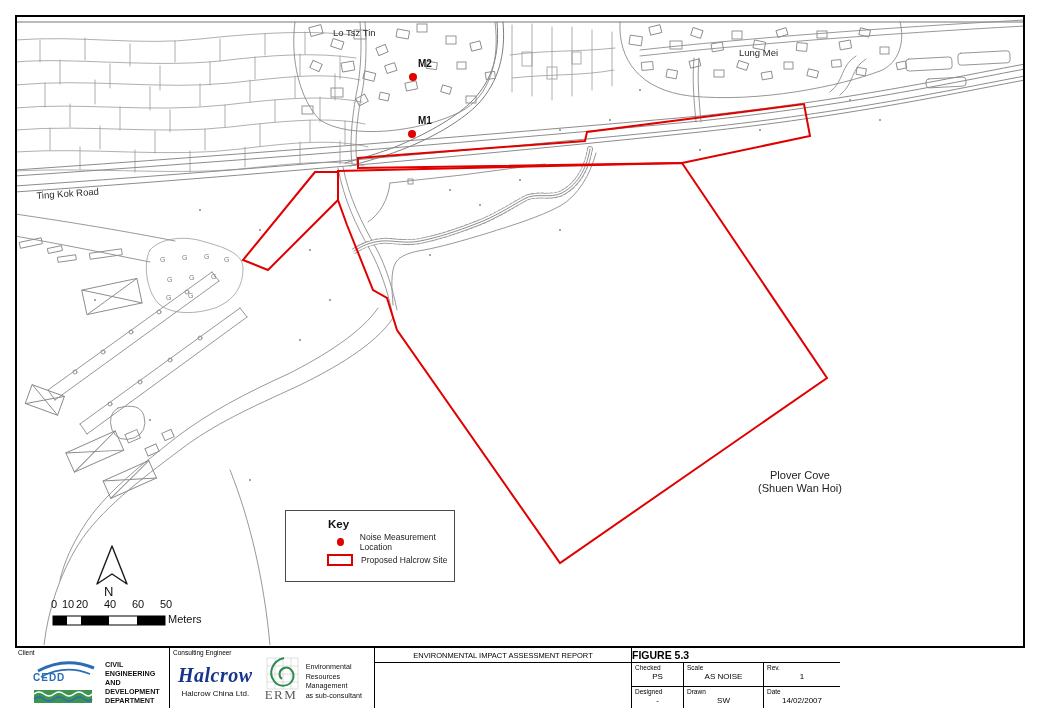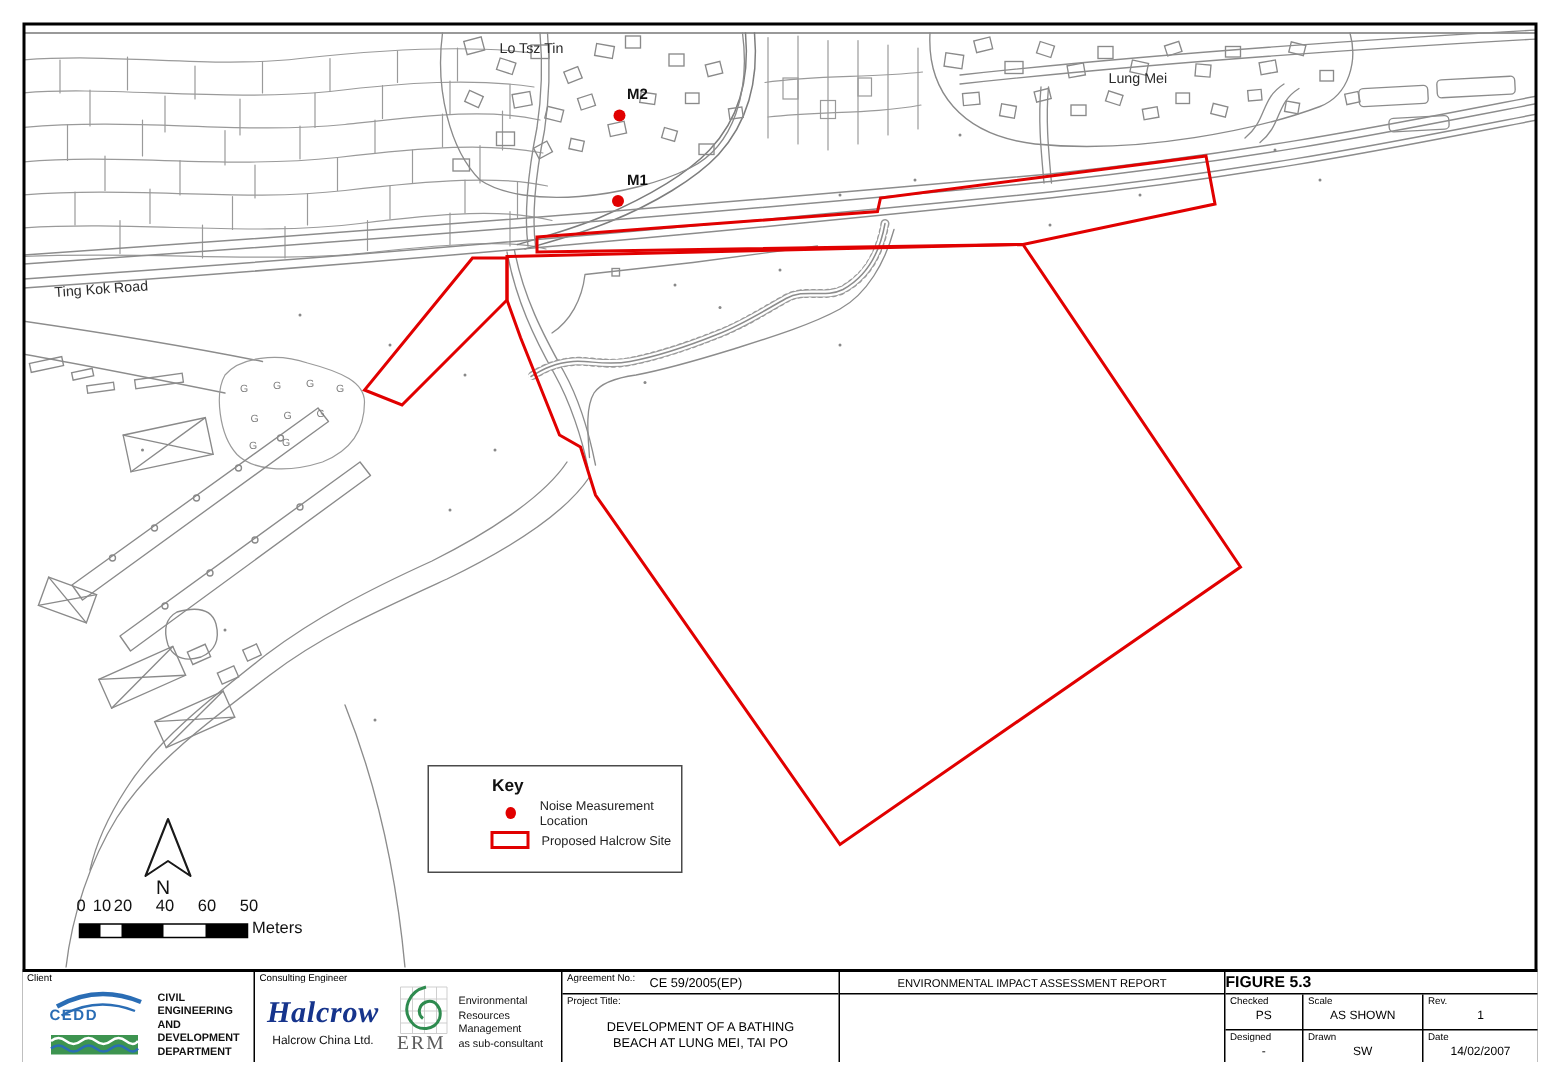"Plover Cove" div.plover { html: none -> <div> <div>Plover Cove</div> <div>(Shuen Wan Hoi)</div> </div> }
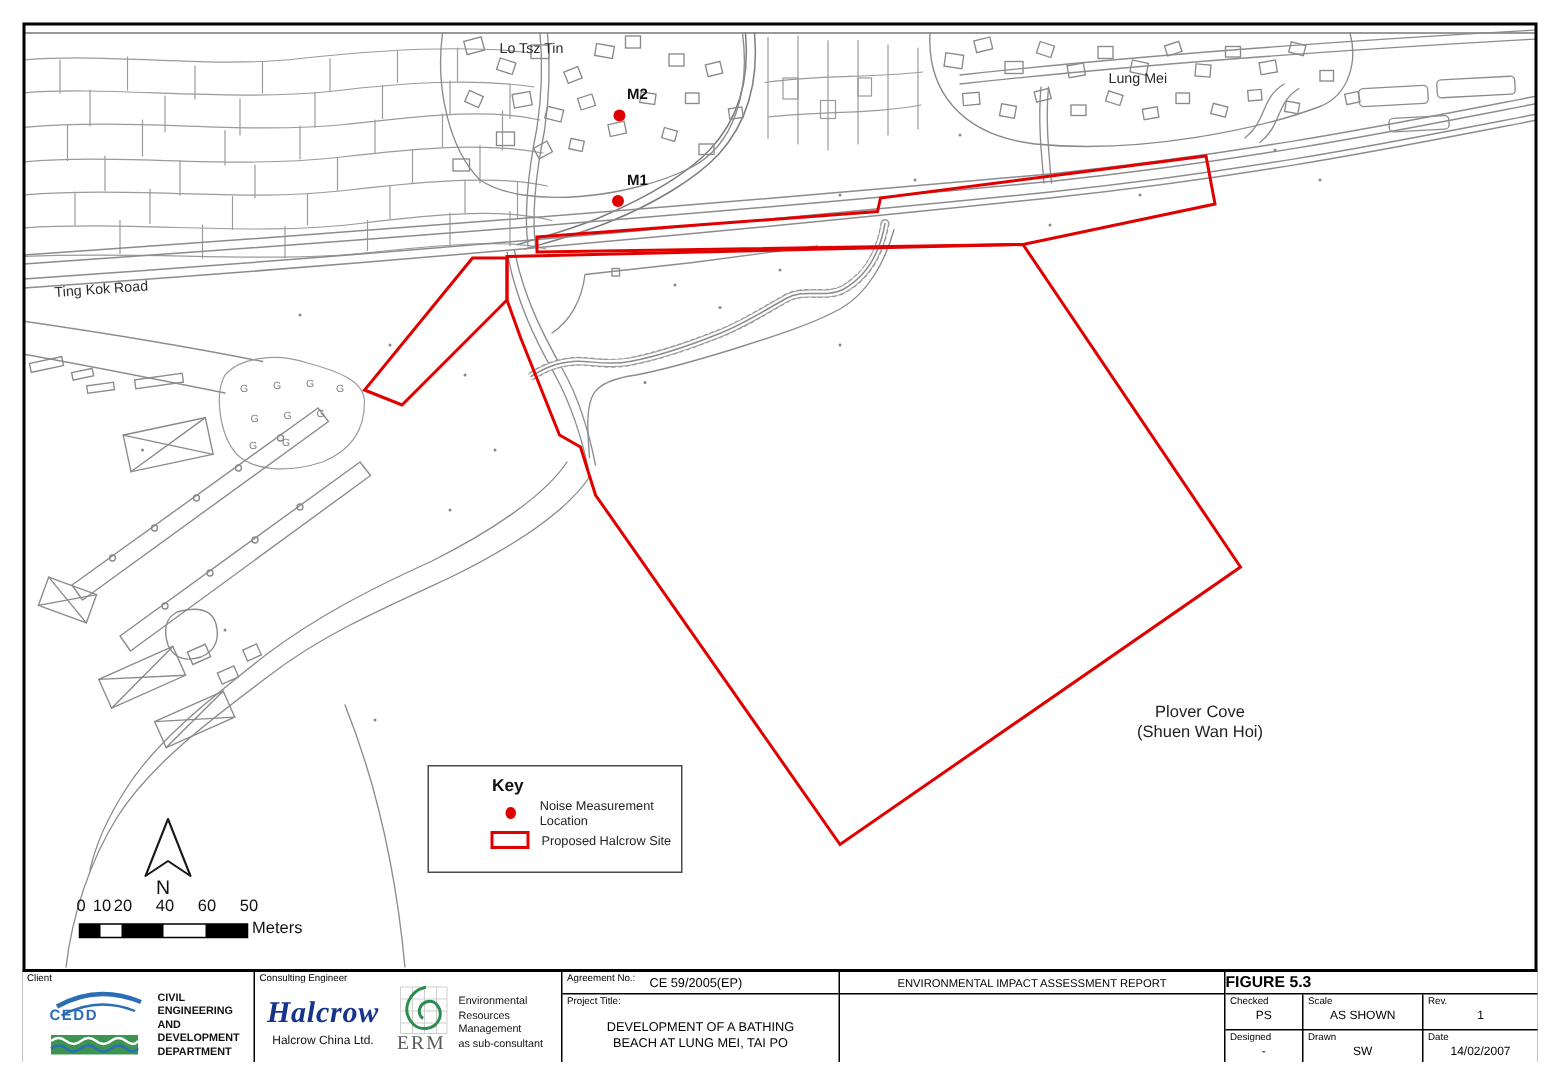"CE 59/2005(EP)" div.tcol { html: <div> <div> <span>Agreement No.:</span> <span>CE 59/2005(EP)</span> </div> <div> <span>Project Title:</span> <div> <span>DEVELOPMENT OF A BATHING</span> <span>BEACH AT LUNG MEI, TAI PO</span> </div> </div> </div> -> none }
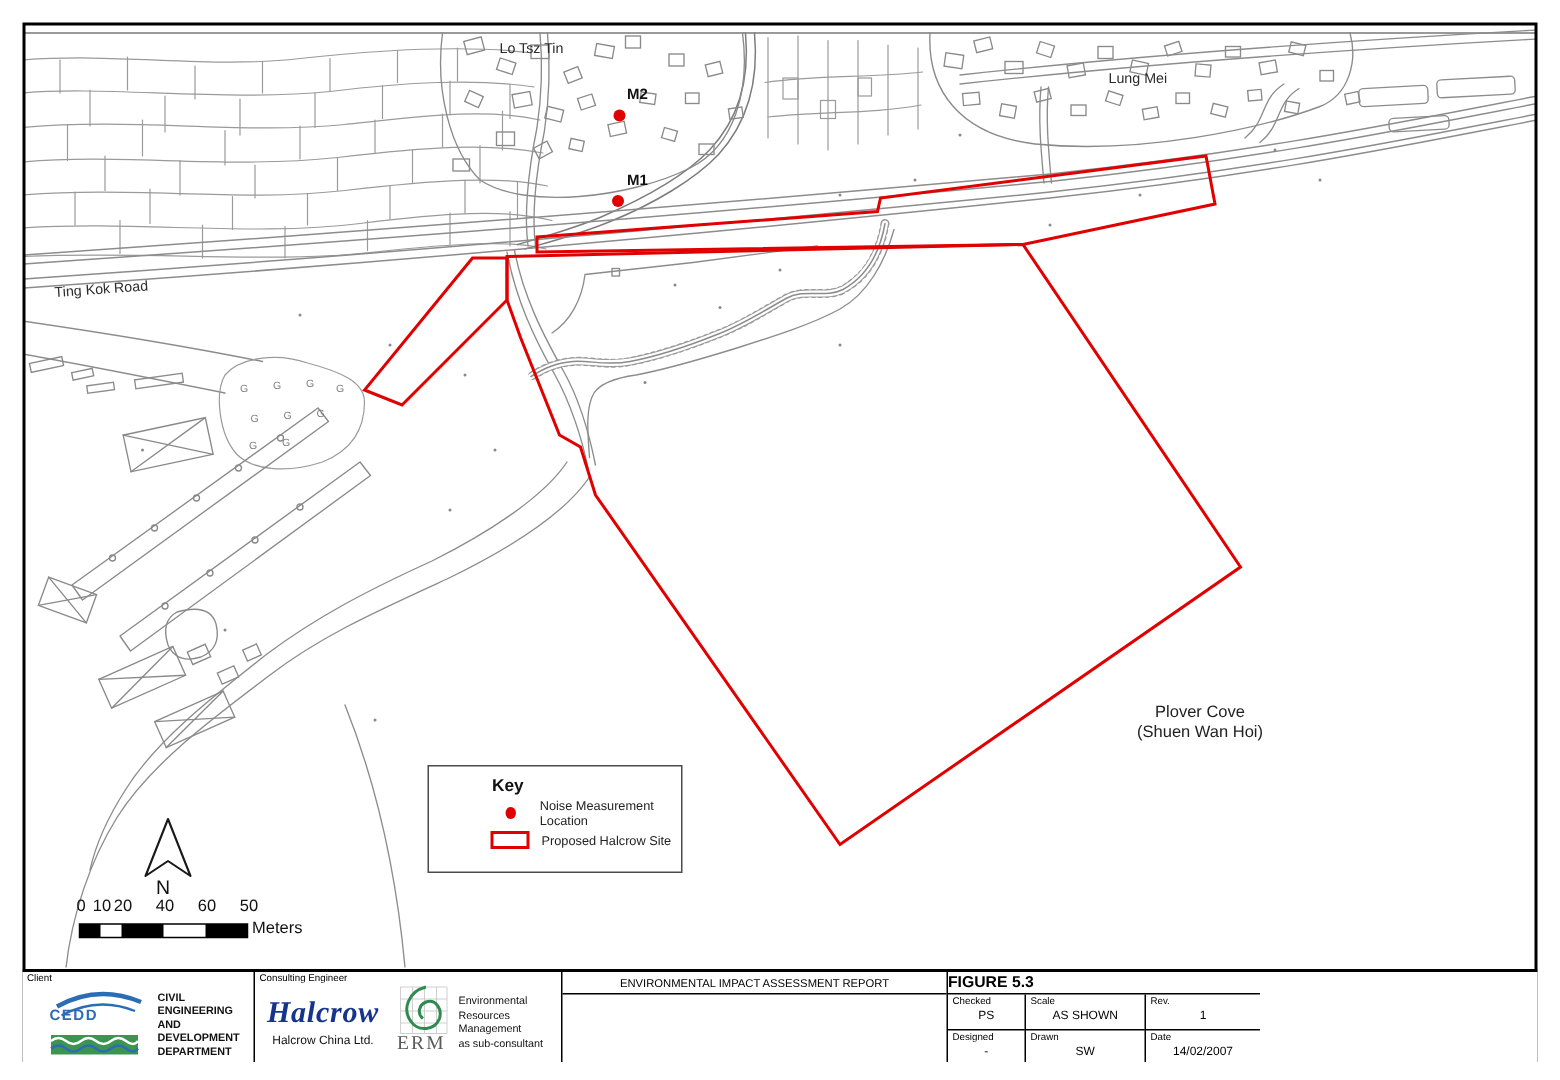"AS SHOWN" span.gval { text: SHOWN -> NOISE }
